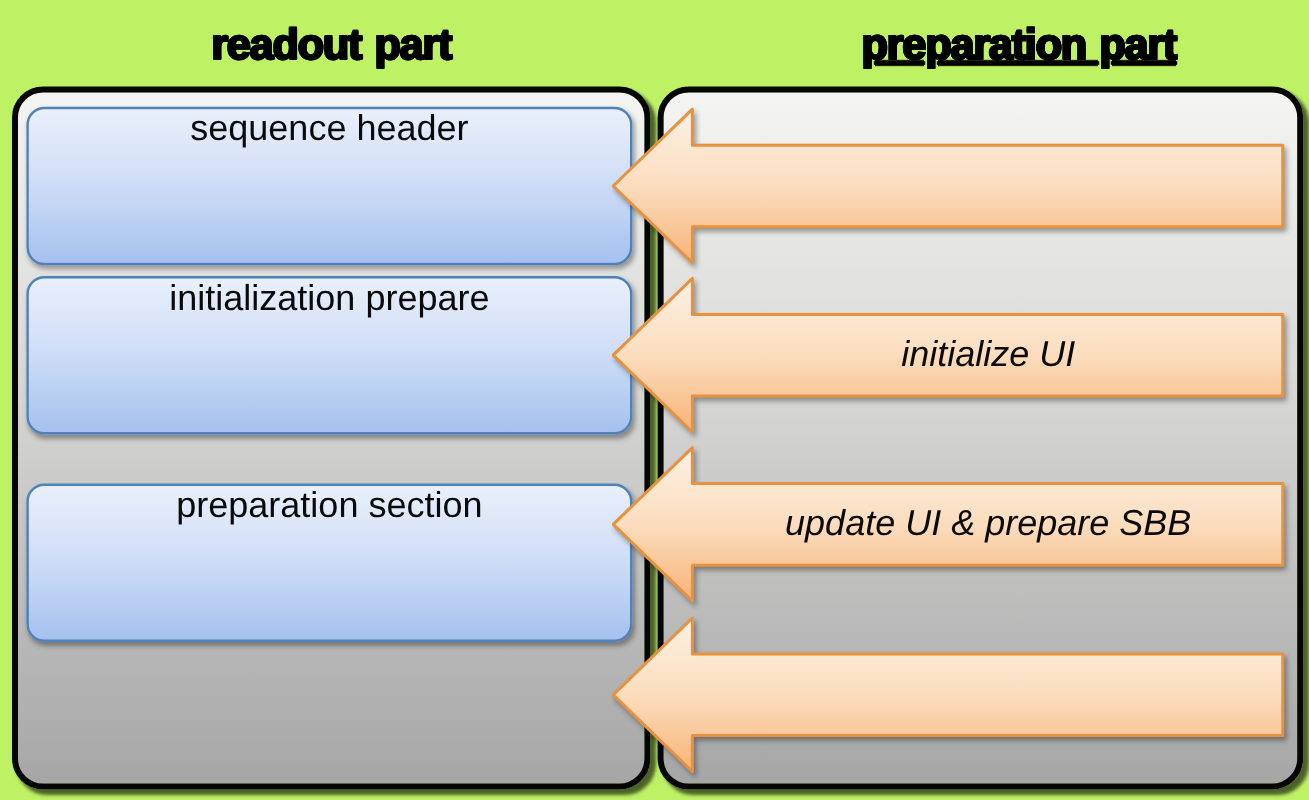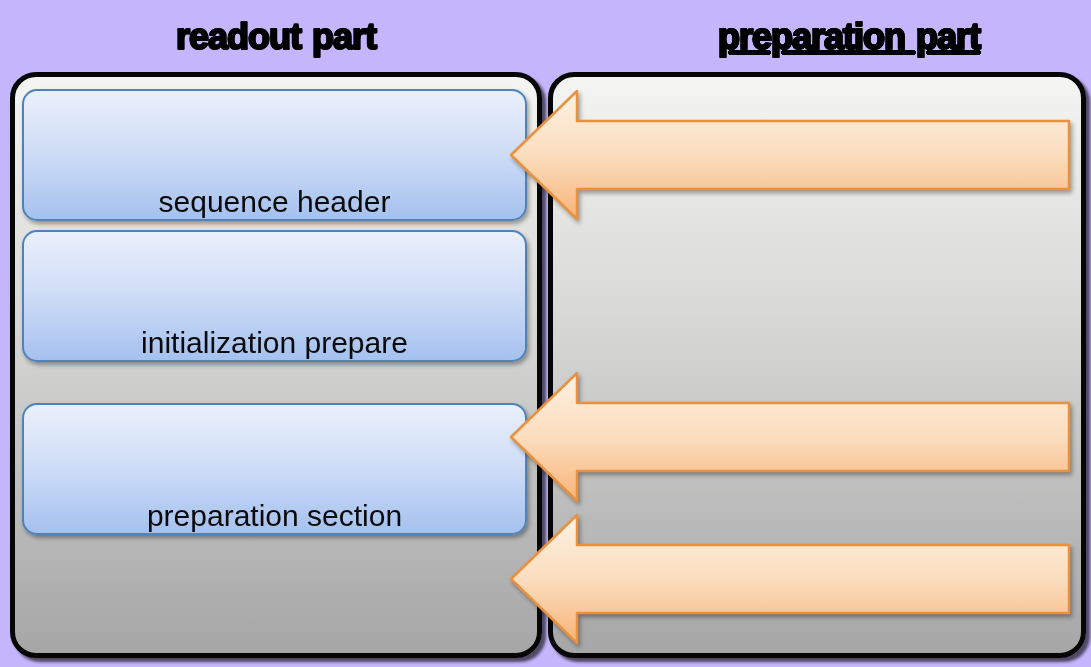"readout part" .stage { background: #c4b5fd -> #bef264 }
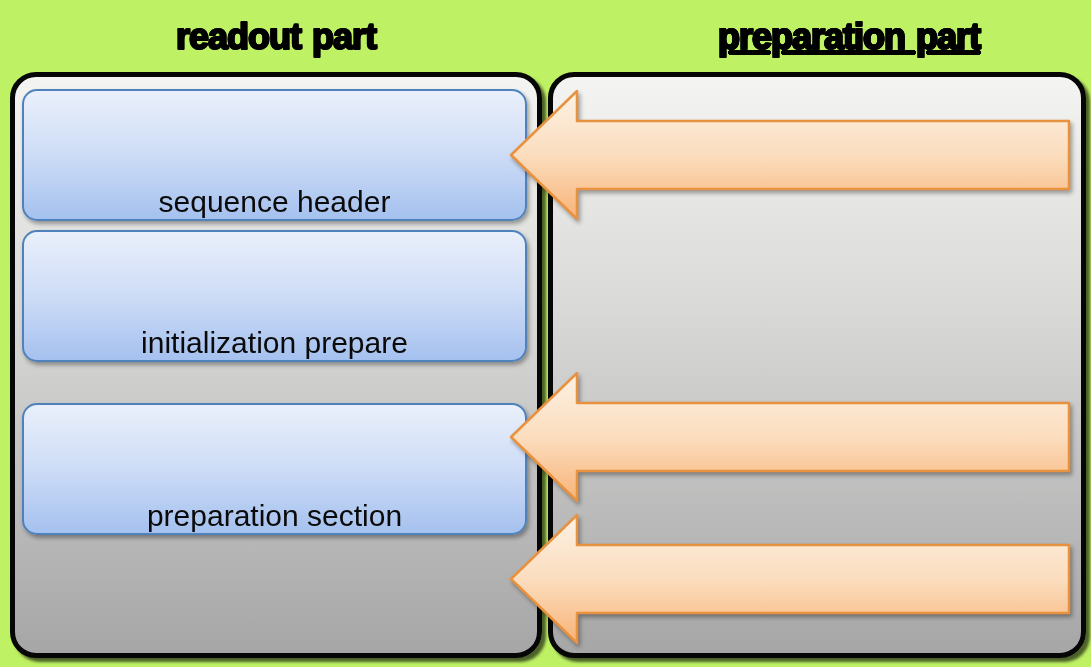"sequence header" .flow-box { align-items: flex-end -> flex-start }
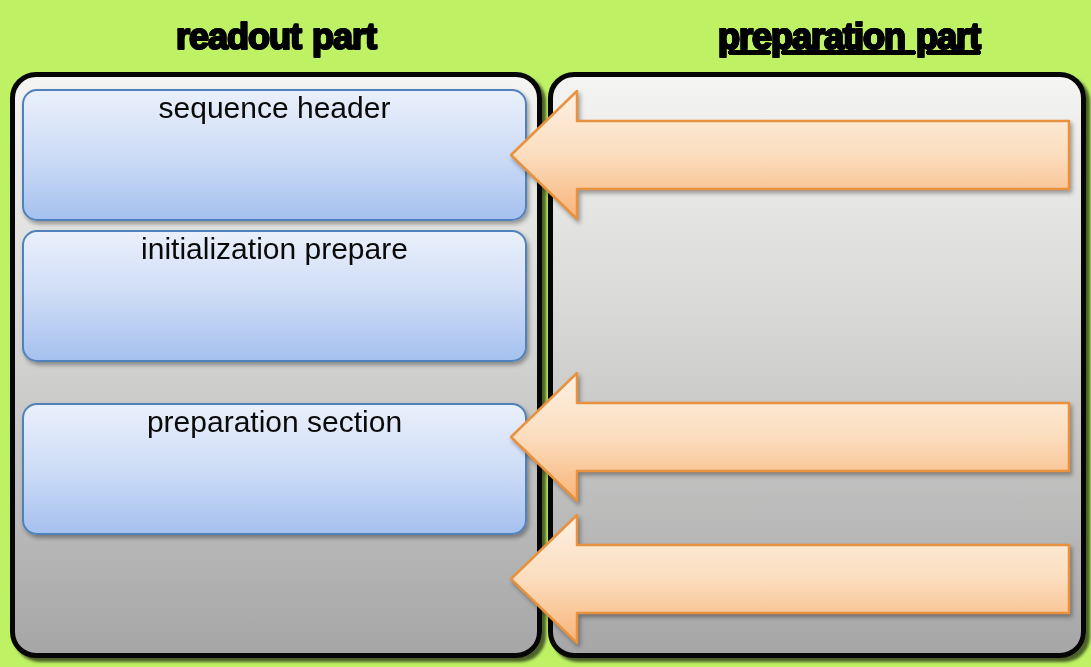"initialize UI" div.arrow-row { html: none -> <div> <svg> <polygon></polygon> </svg> <div>initialize UI</div> </div> }
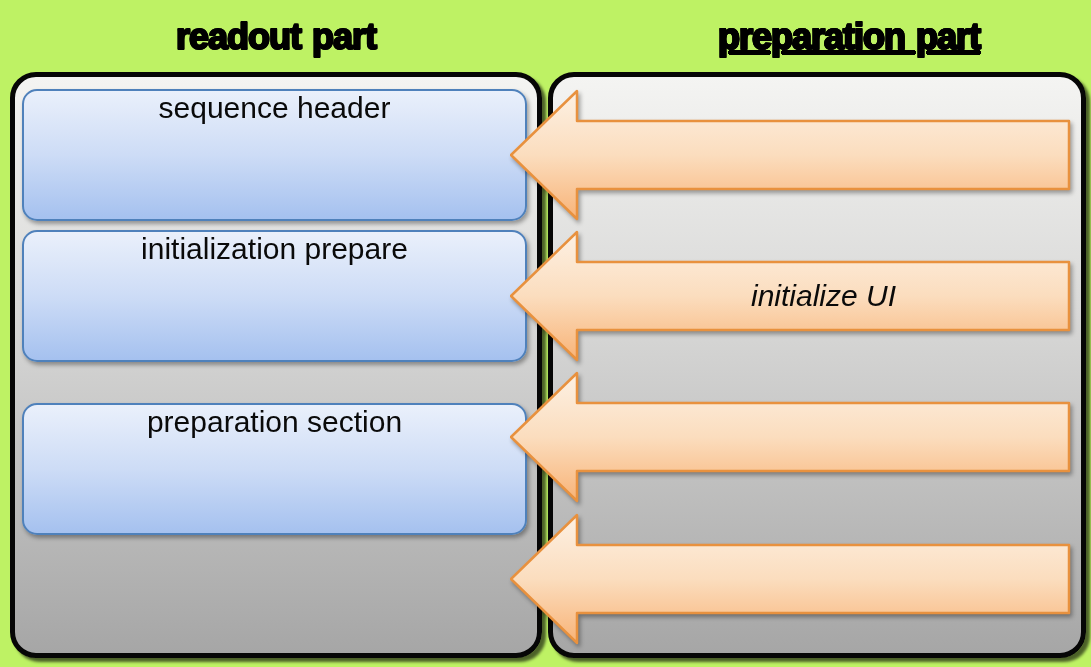"update UI & prepare SBB" div.arrow-label { html: none -> <div>update UI &amp; prepare SBB</div> }
